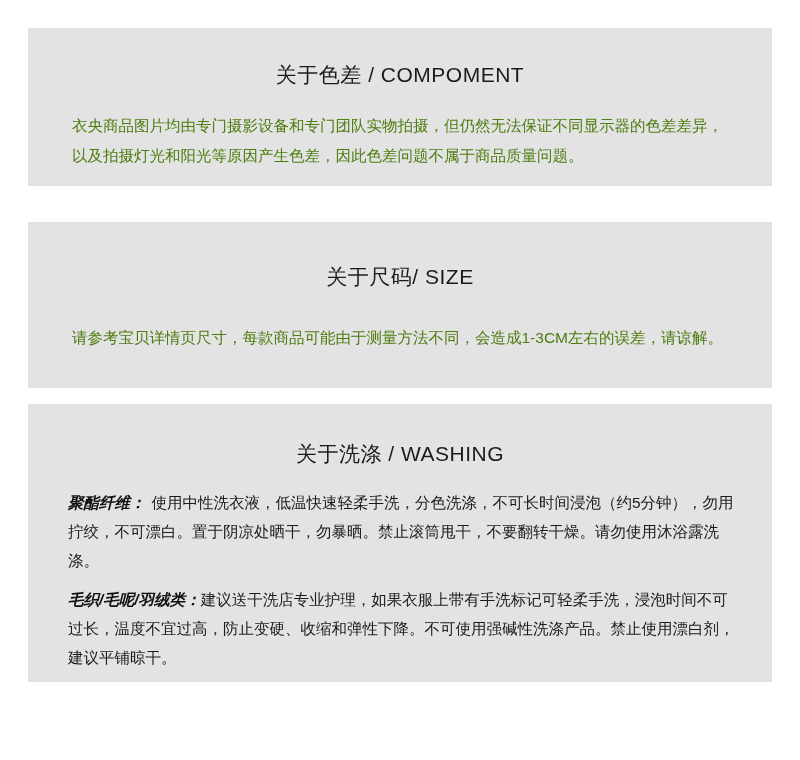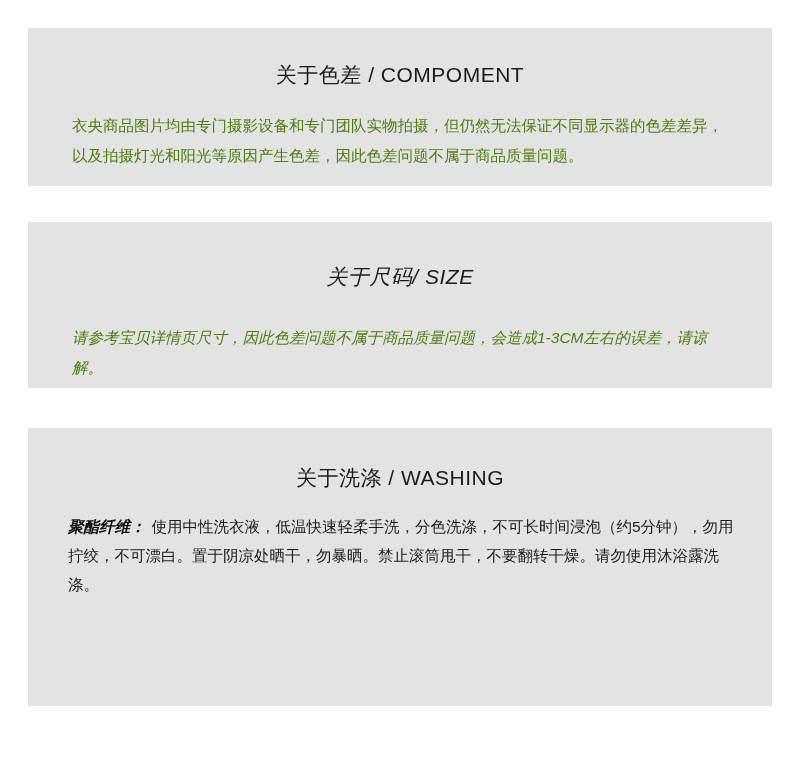"关于尺码/ SIZE" #section-size { font-style: italic -> none }
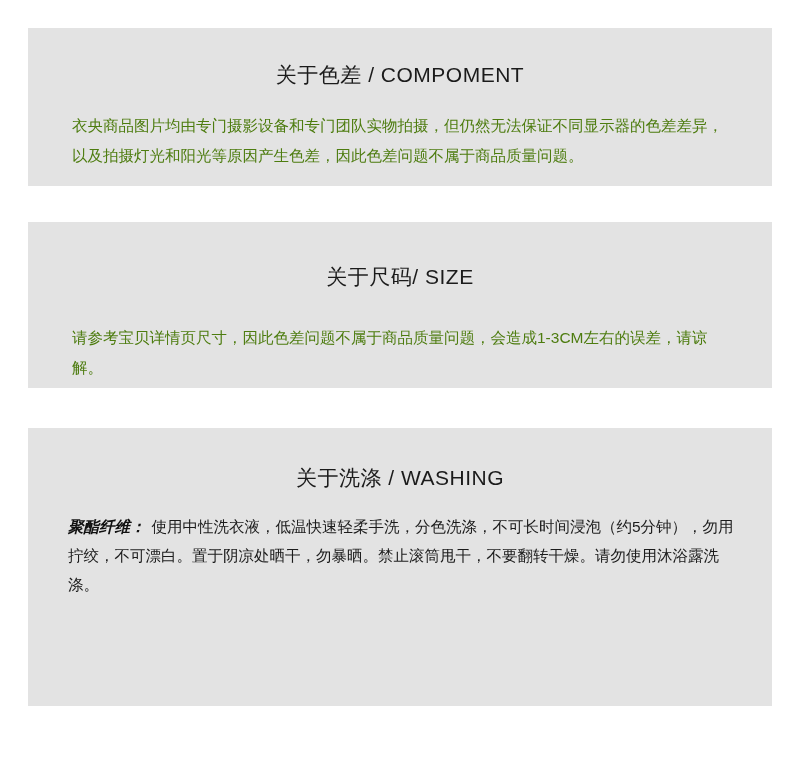"请参考宝贝详情页尺寸，因此色差问题不属于商品质量问题，会造成1-3CM左右的误差" div.sec-body { text: 因此色差问题不属于商品质量问题 -> 每款商品可能由于测量方法不同 }
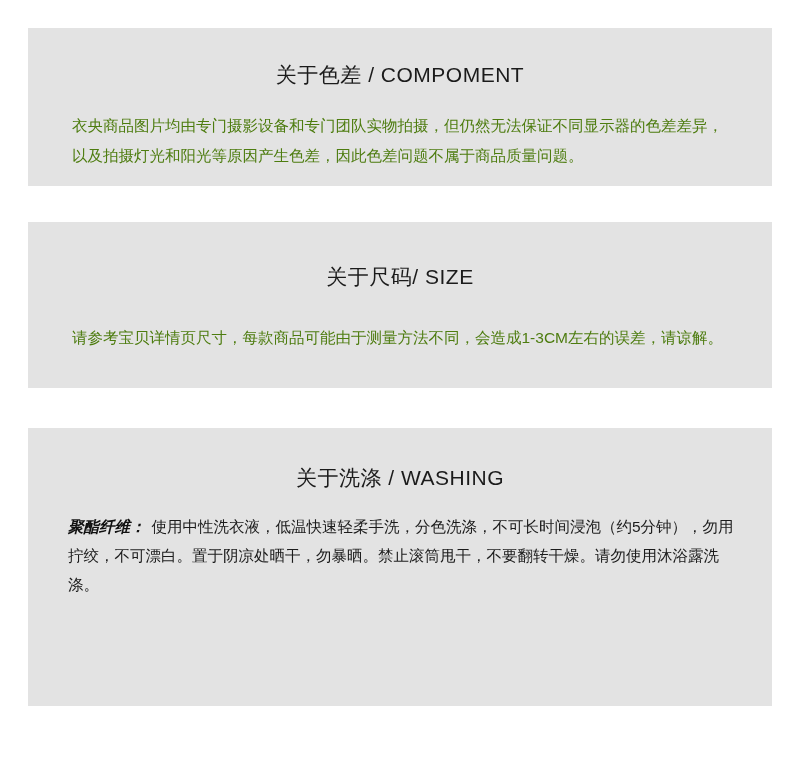"关于洗涤 / WASHING" #section-washing { top: 428px -> 404px }
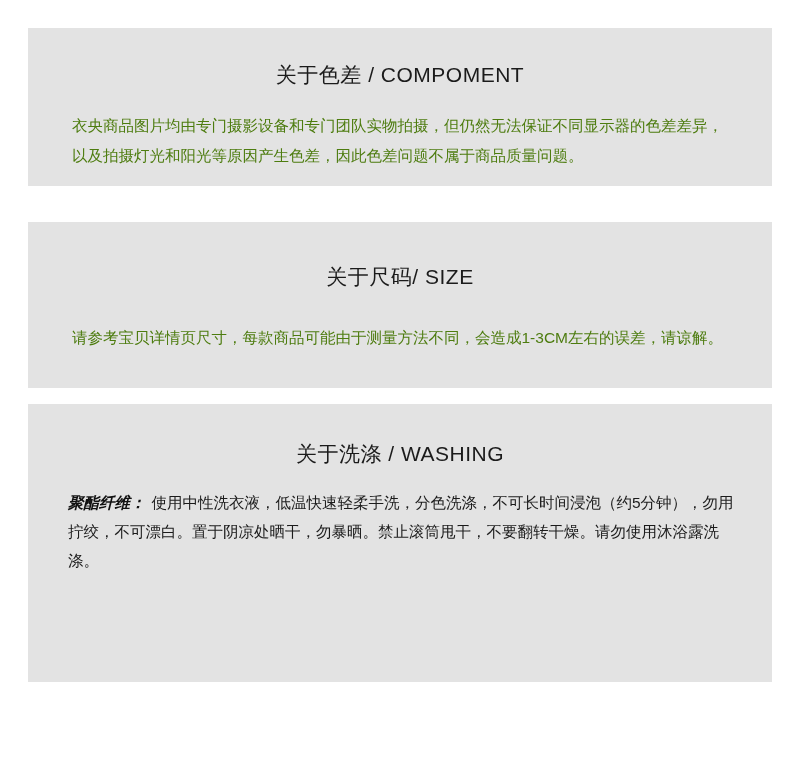"毛织/毛呢/羽绒类：建议送干洗店专业护理，如果衣服上带有手洗标记可轻柔手洗，浸泡" div.wash-item { html: none -> <div> <span>毛织/毛呢/羽绒类：</span><span>建议送干洗店专业护理，如果衣服上带有手洗标记可轻柔手洗，浸泡时间不可过长，温度不宜过高，防止变硬、收缩和弹性下降。不可使用强碱性洗涤产品。禁止使用漂白剂，建议平铺晾干。</span> </div> }
